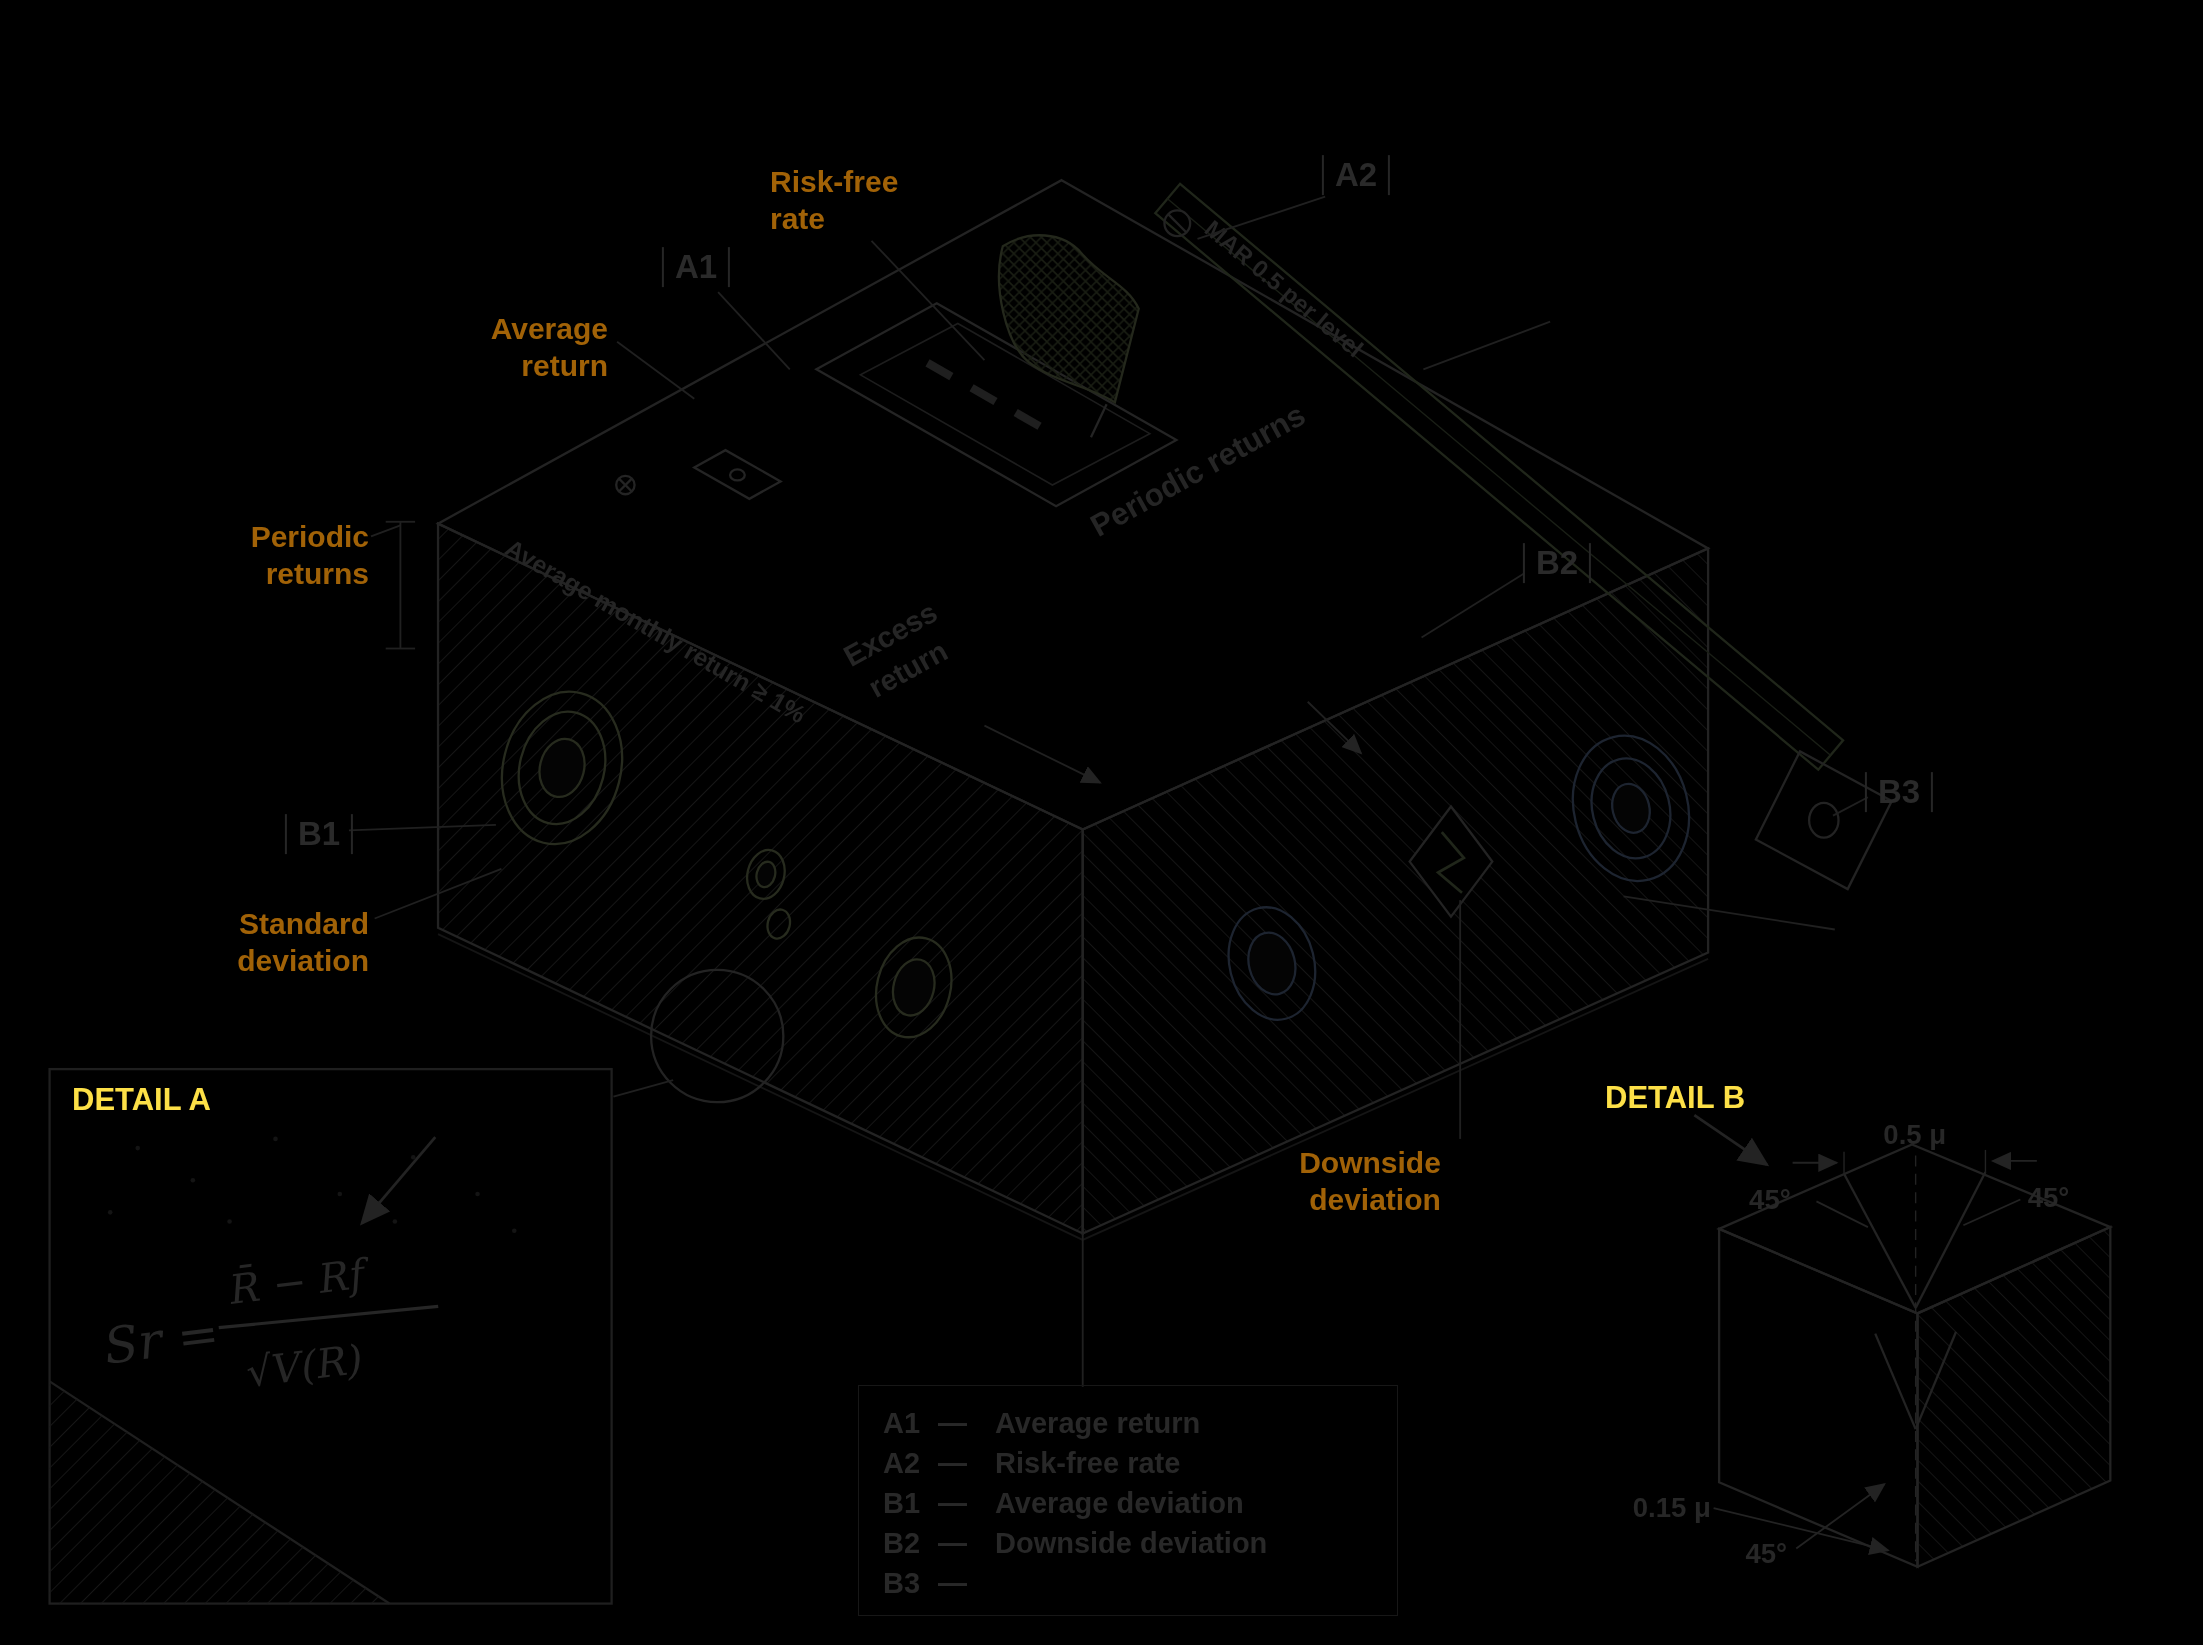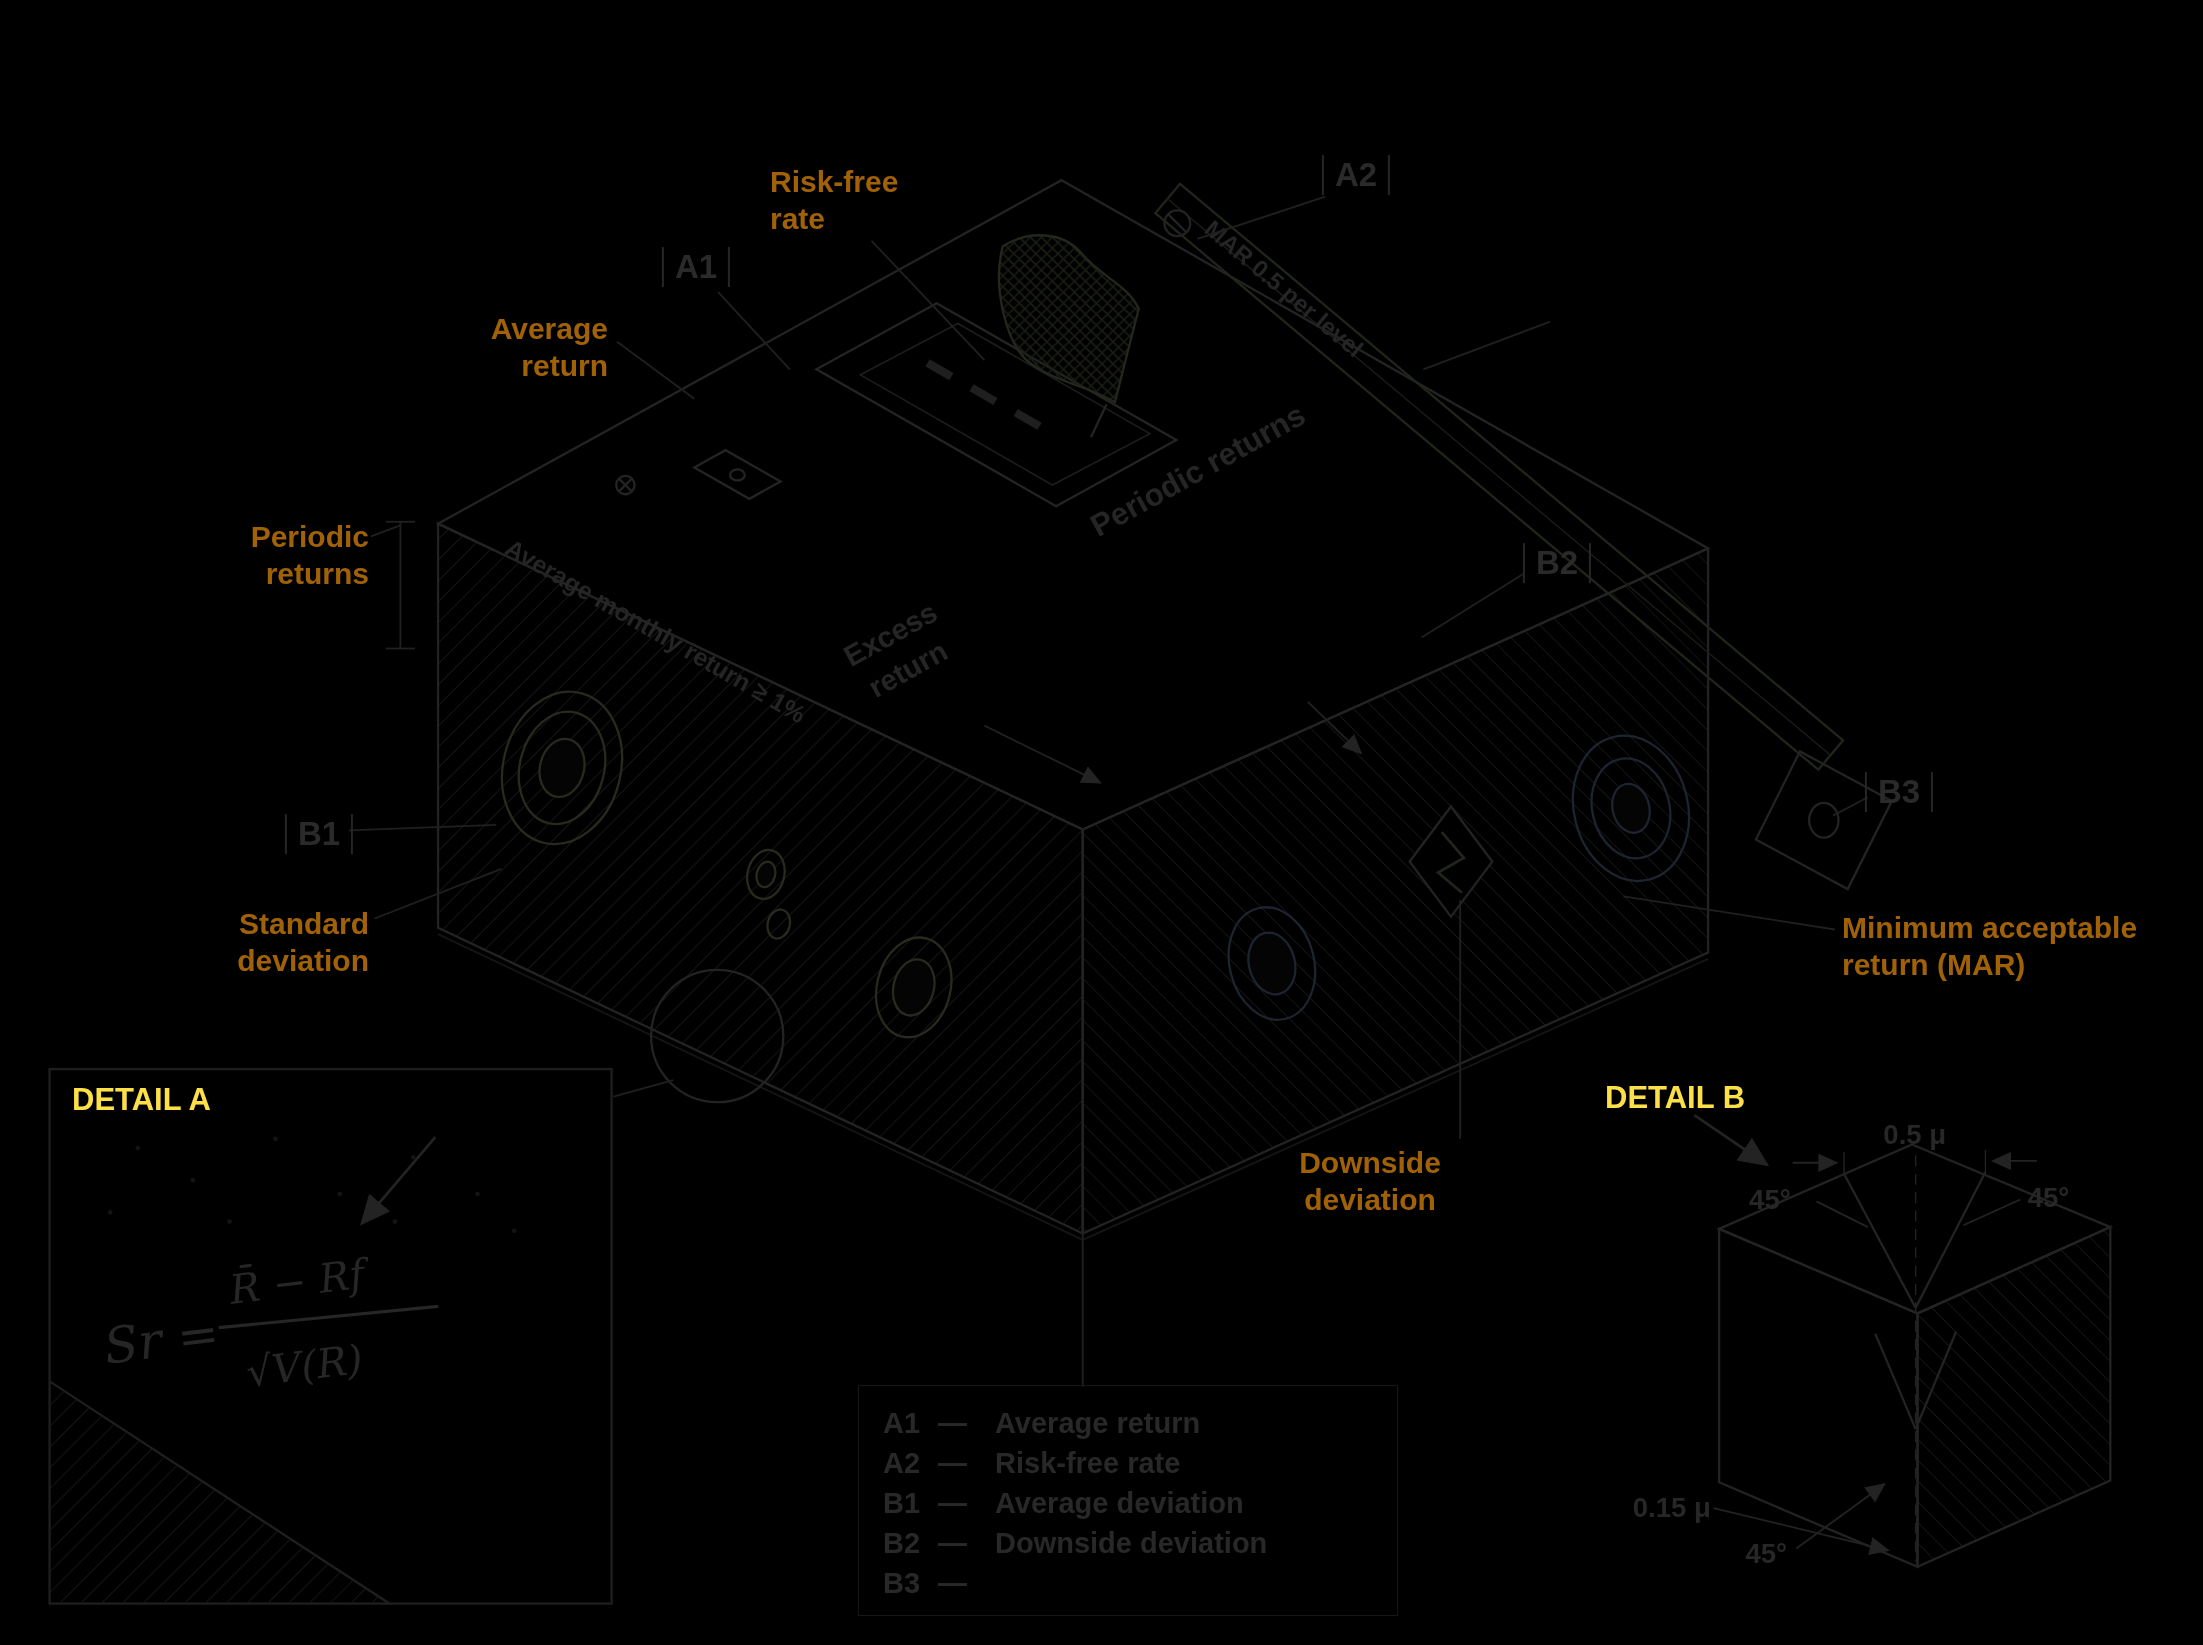"Minimum acceptable" div.label { html: <div> <span>Minimum acceptable</span> <span>return (MAR)</span> </div> -> none }
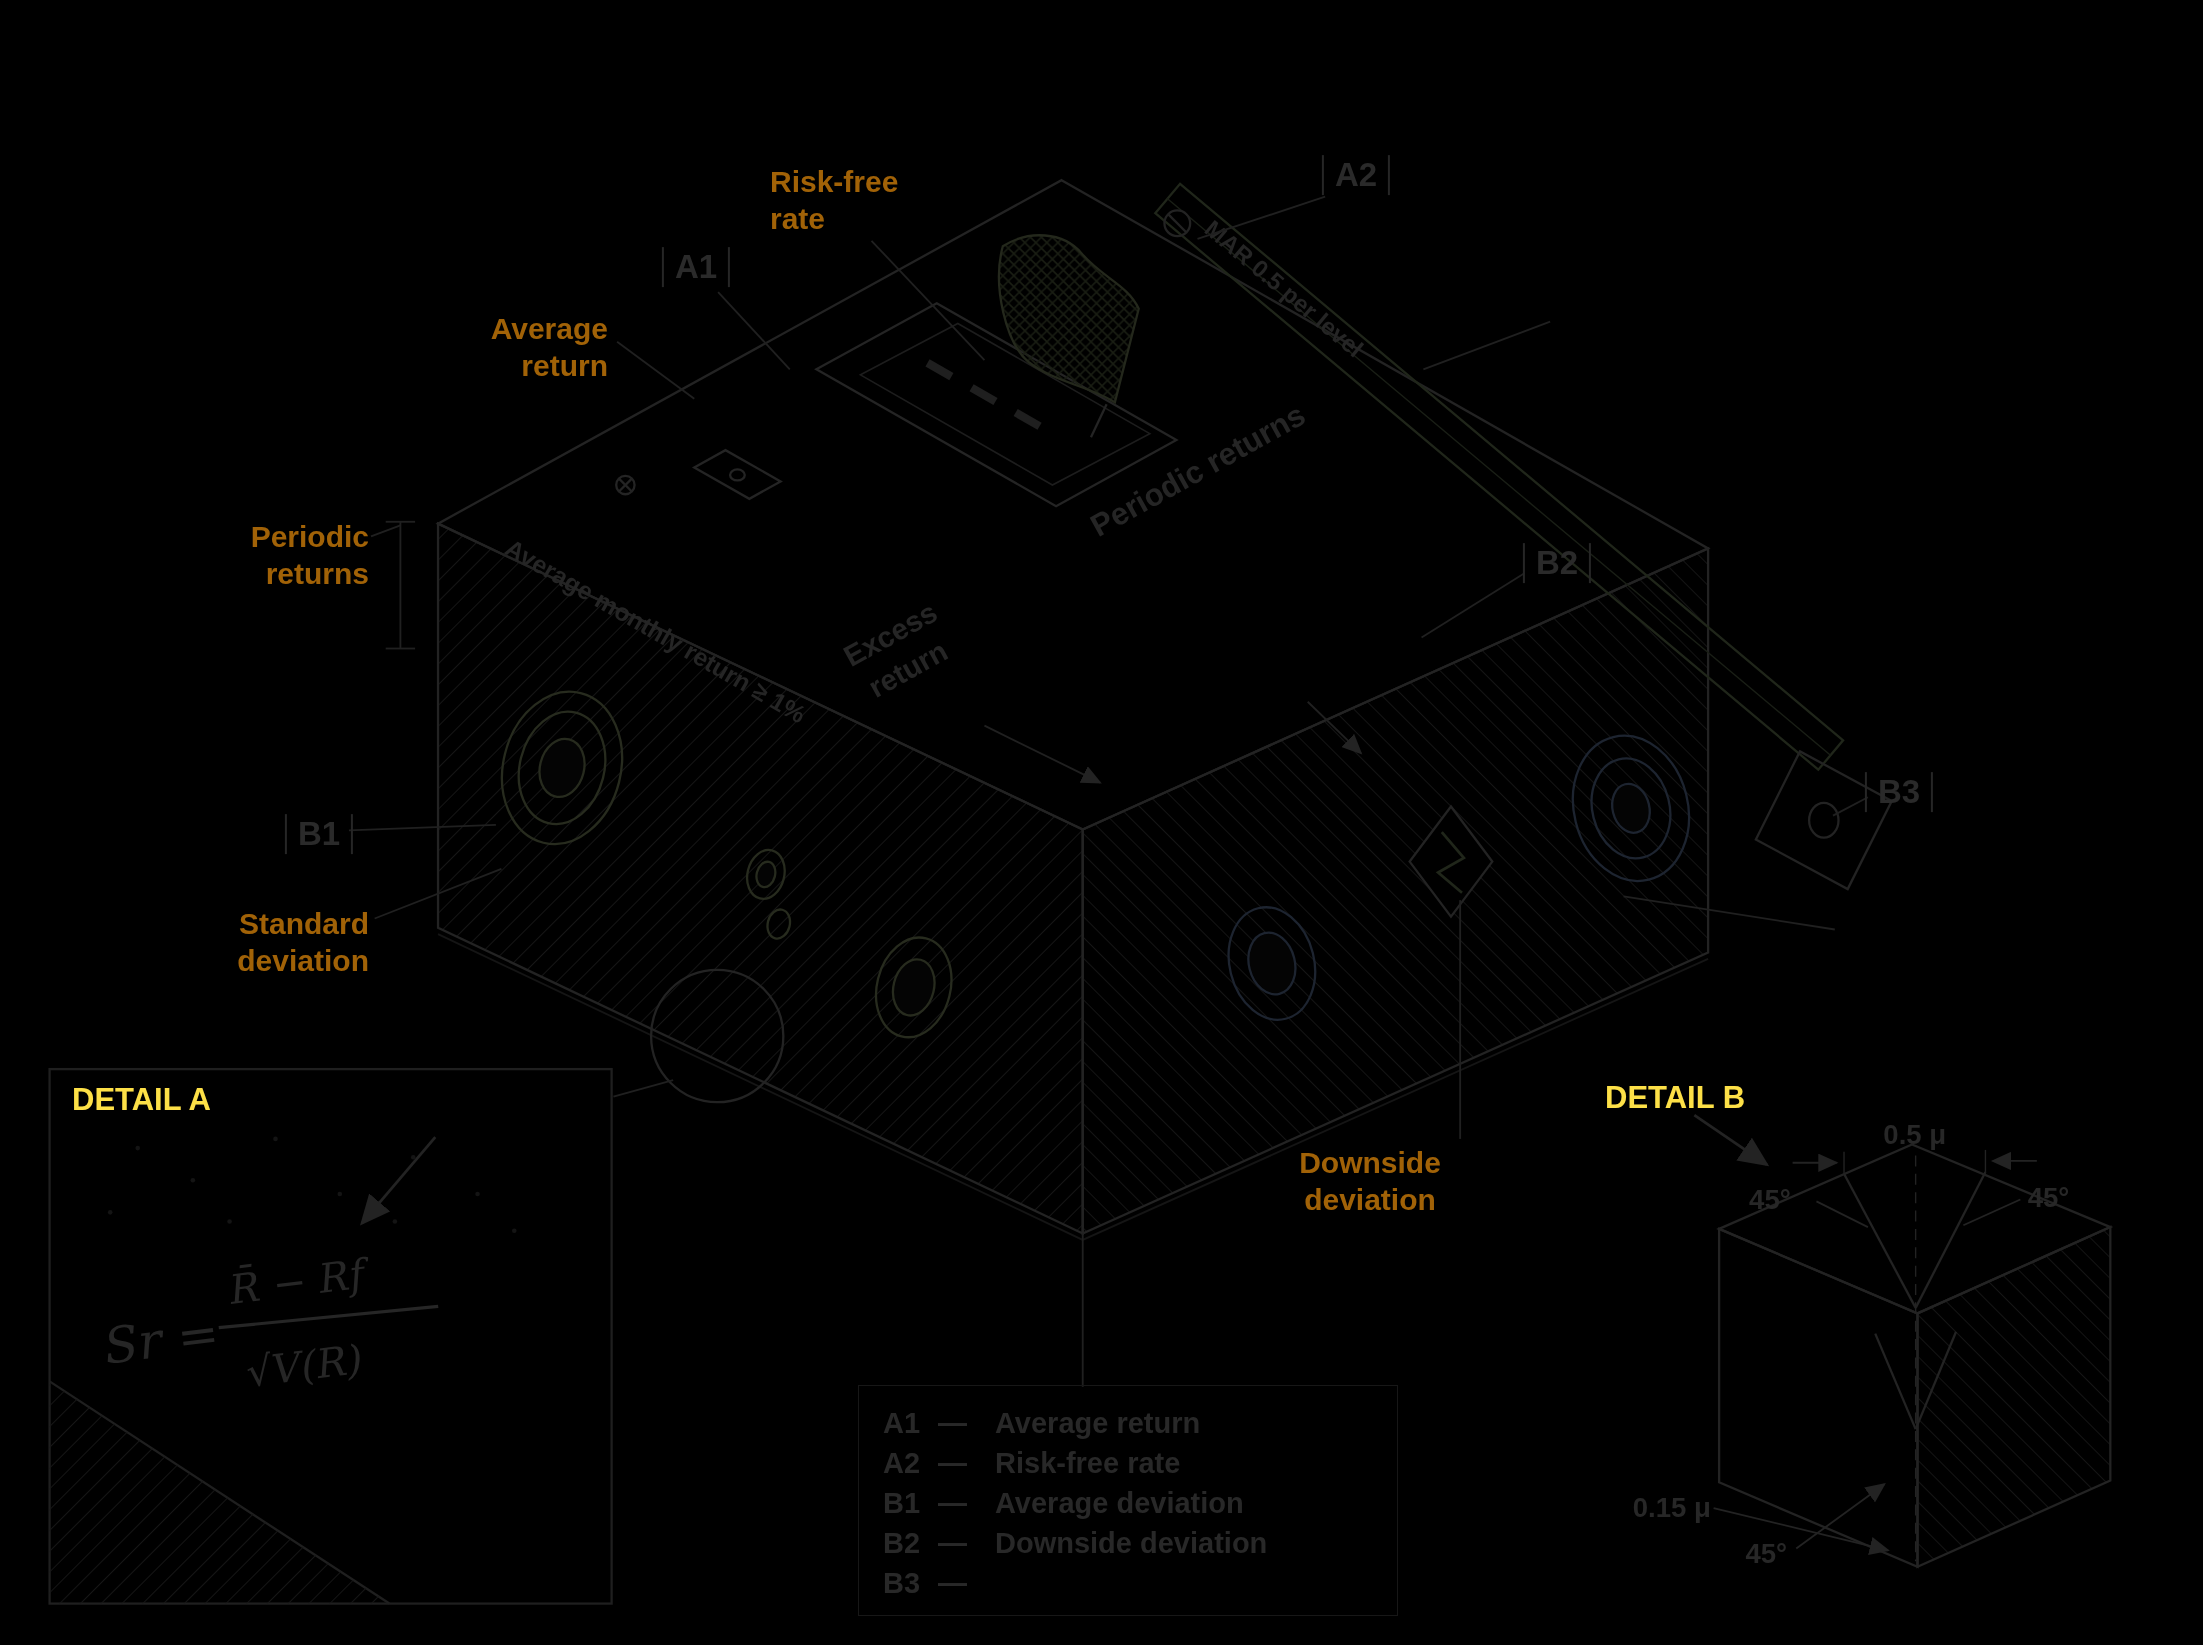"Downside" .label.center { text-align: center -> right }
